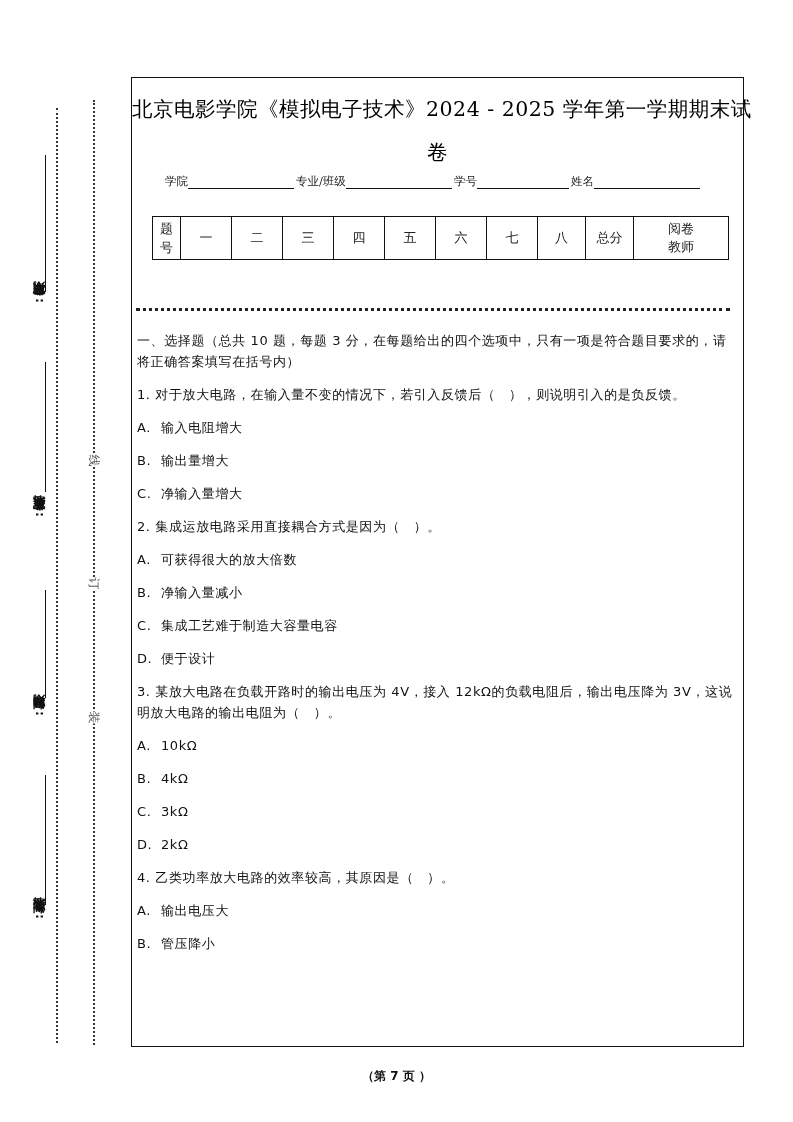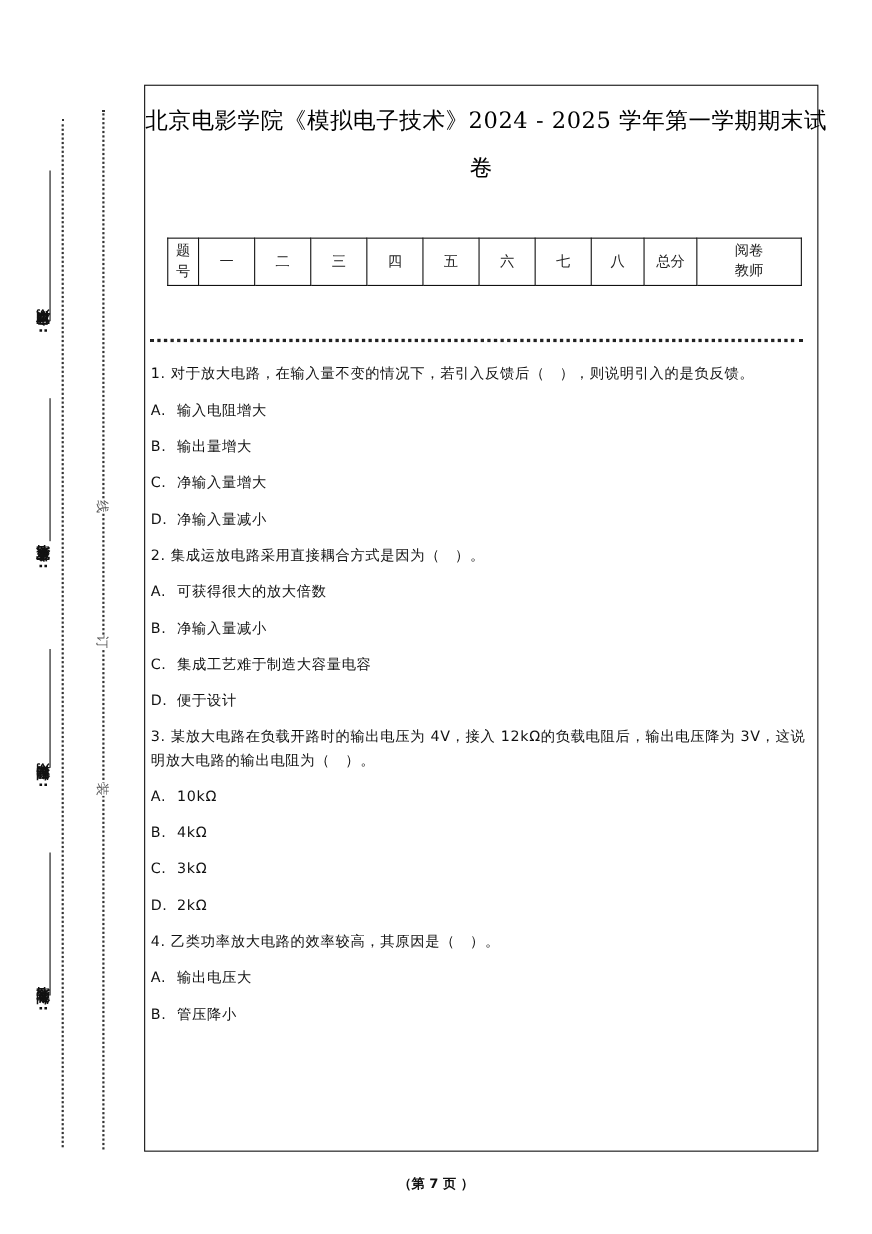"学院" div.info { html: none -> <div> <span>学院</span> <span></span> <span>专业/班级</span> <span></span> <span>学号</span> <span></span> <span>姓名</span> <span></span> </div> }
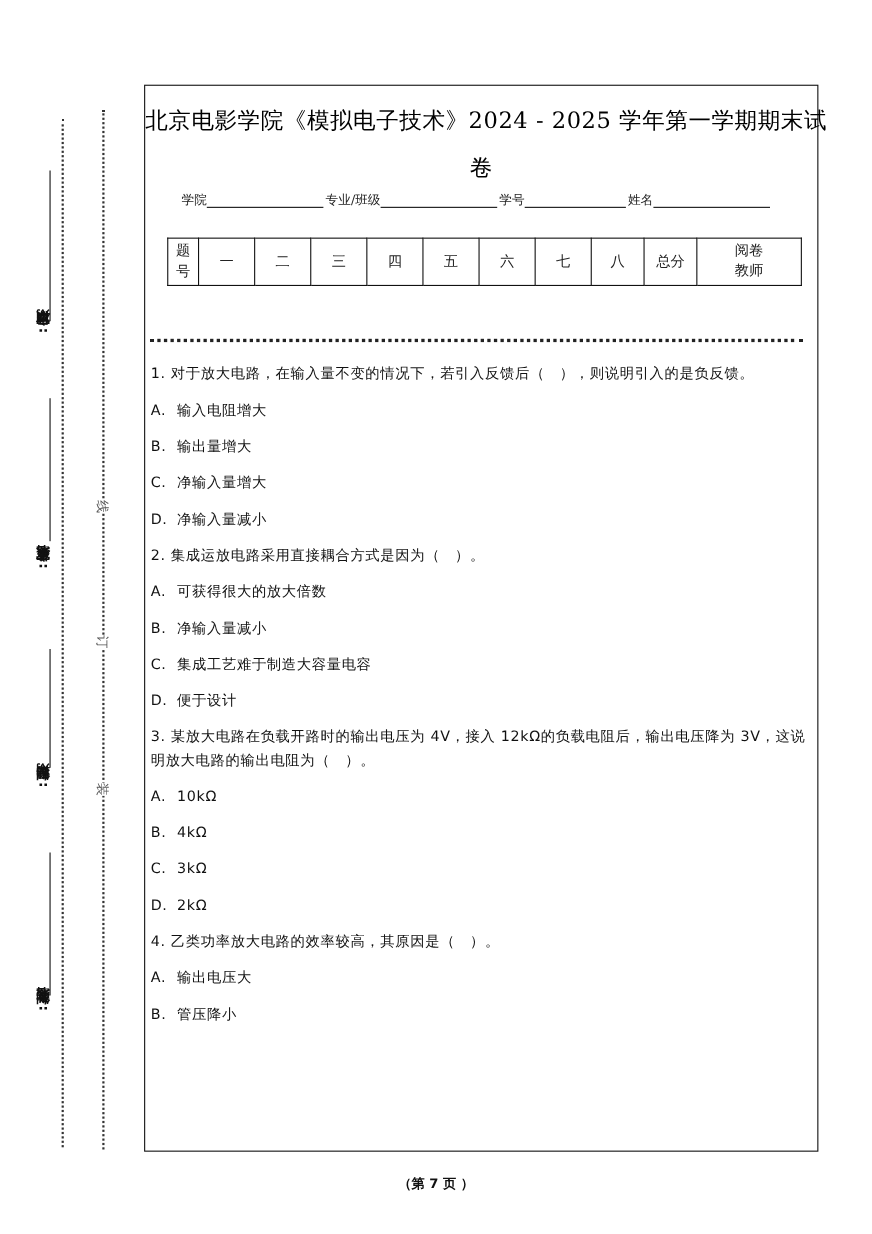"一、选择题（总共 10 题，每题 3" p.para { html: none -> <p>一、选择题（总共 10 题，每题 3 分，在每题给出的四个选项中，只有一项是符合题目要求的，请将正确答案填写在括号内）</p> }
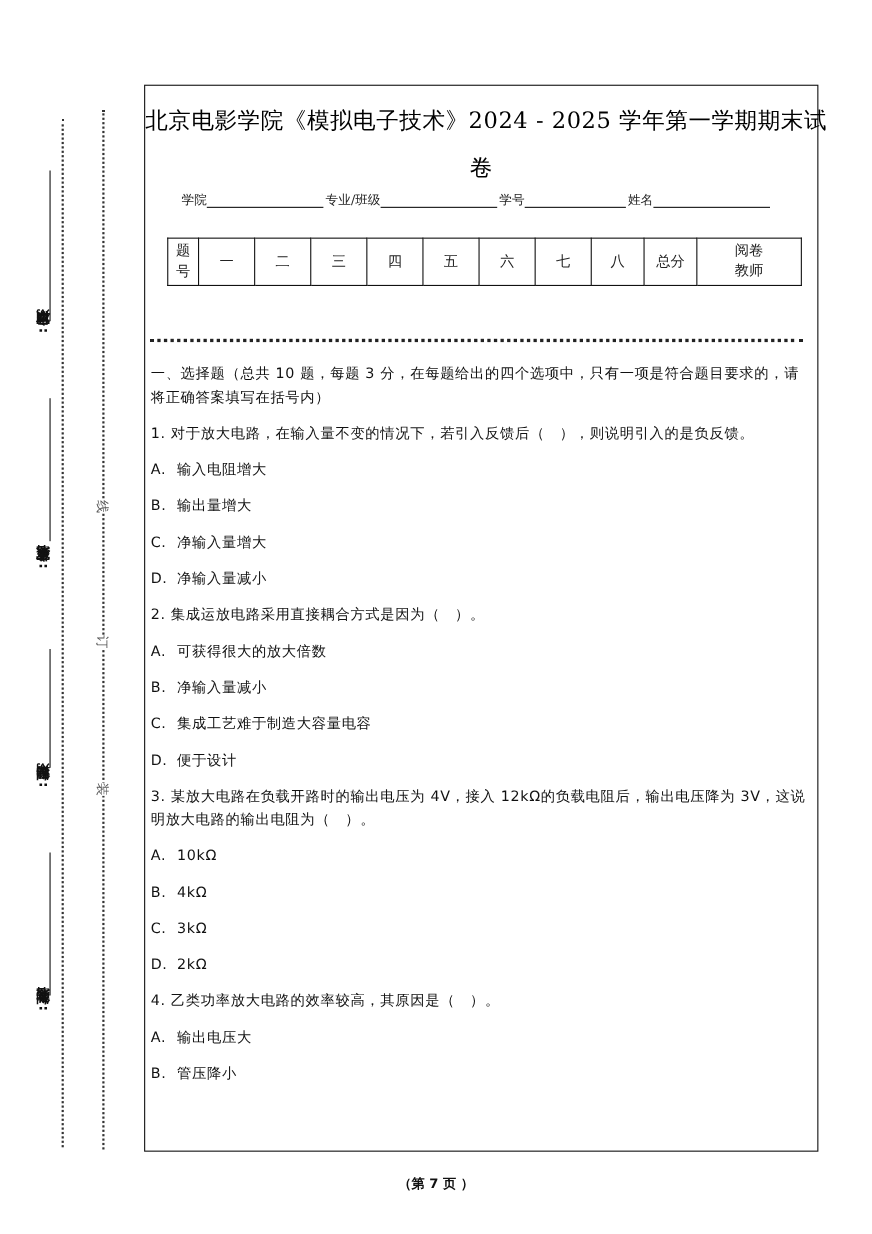"D. 净输入量减小" p.opt { html: <p><span>D.</span><span>净输入量减小</span></p> -> none }
